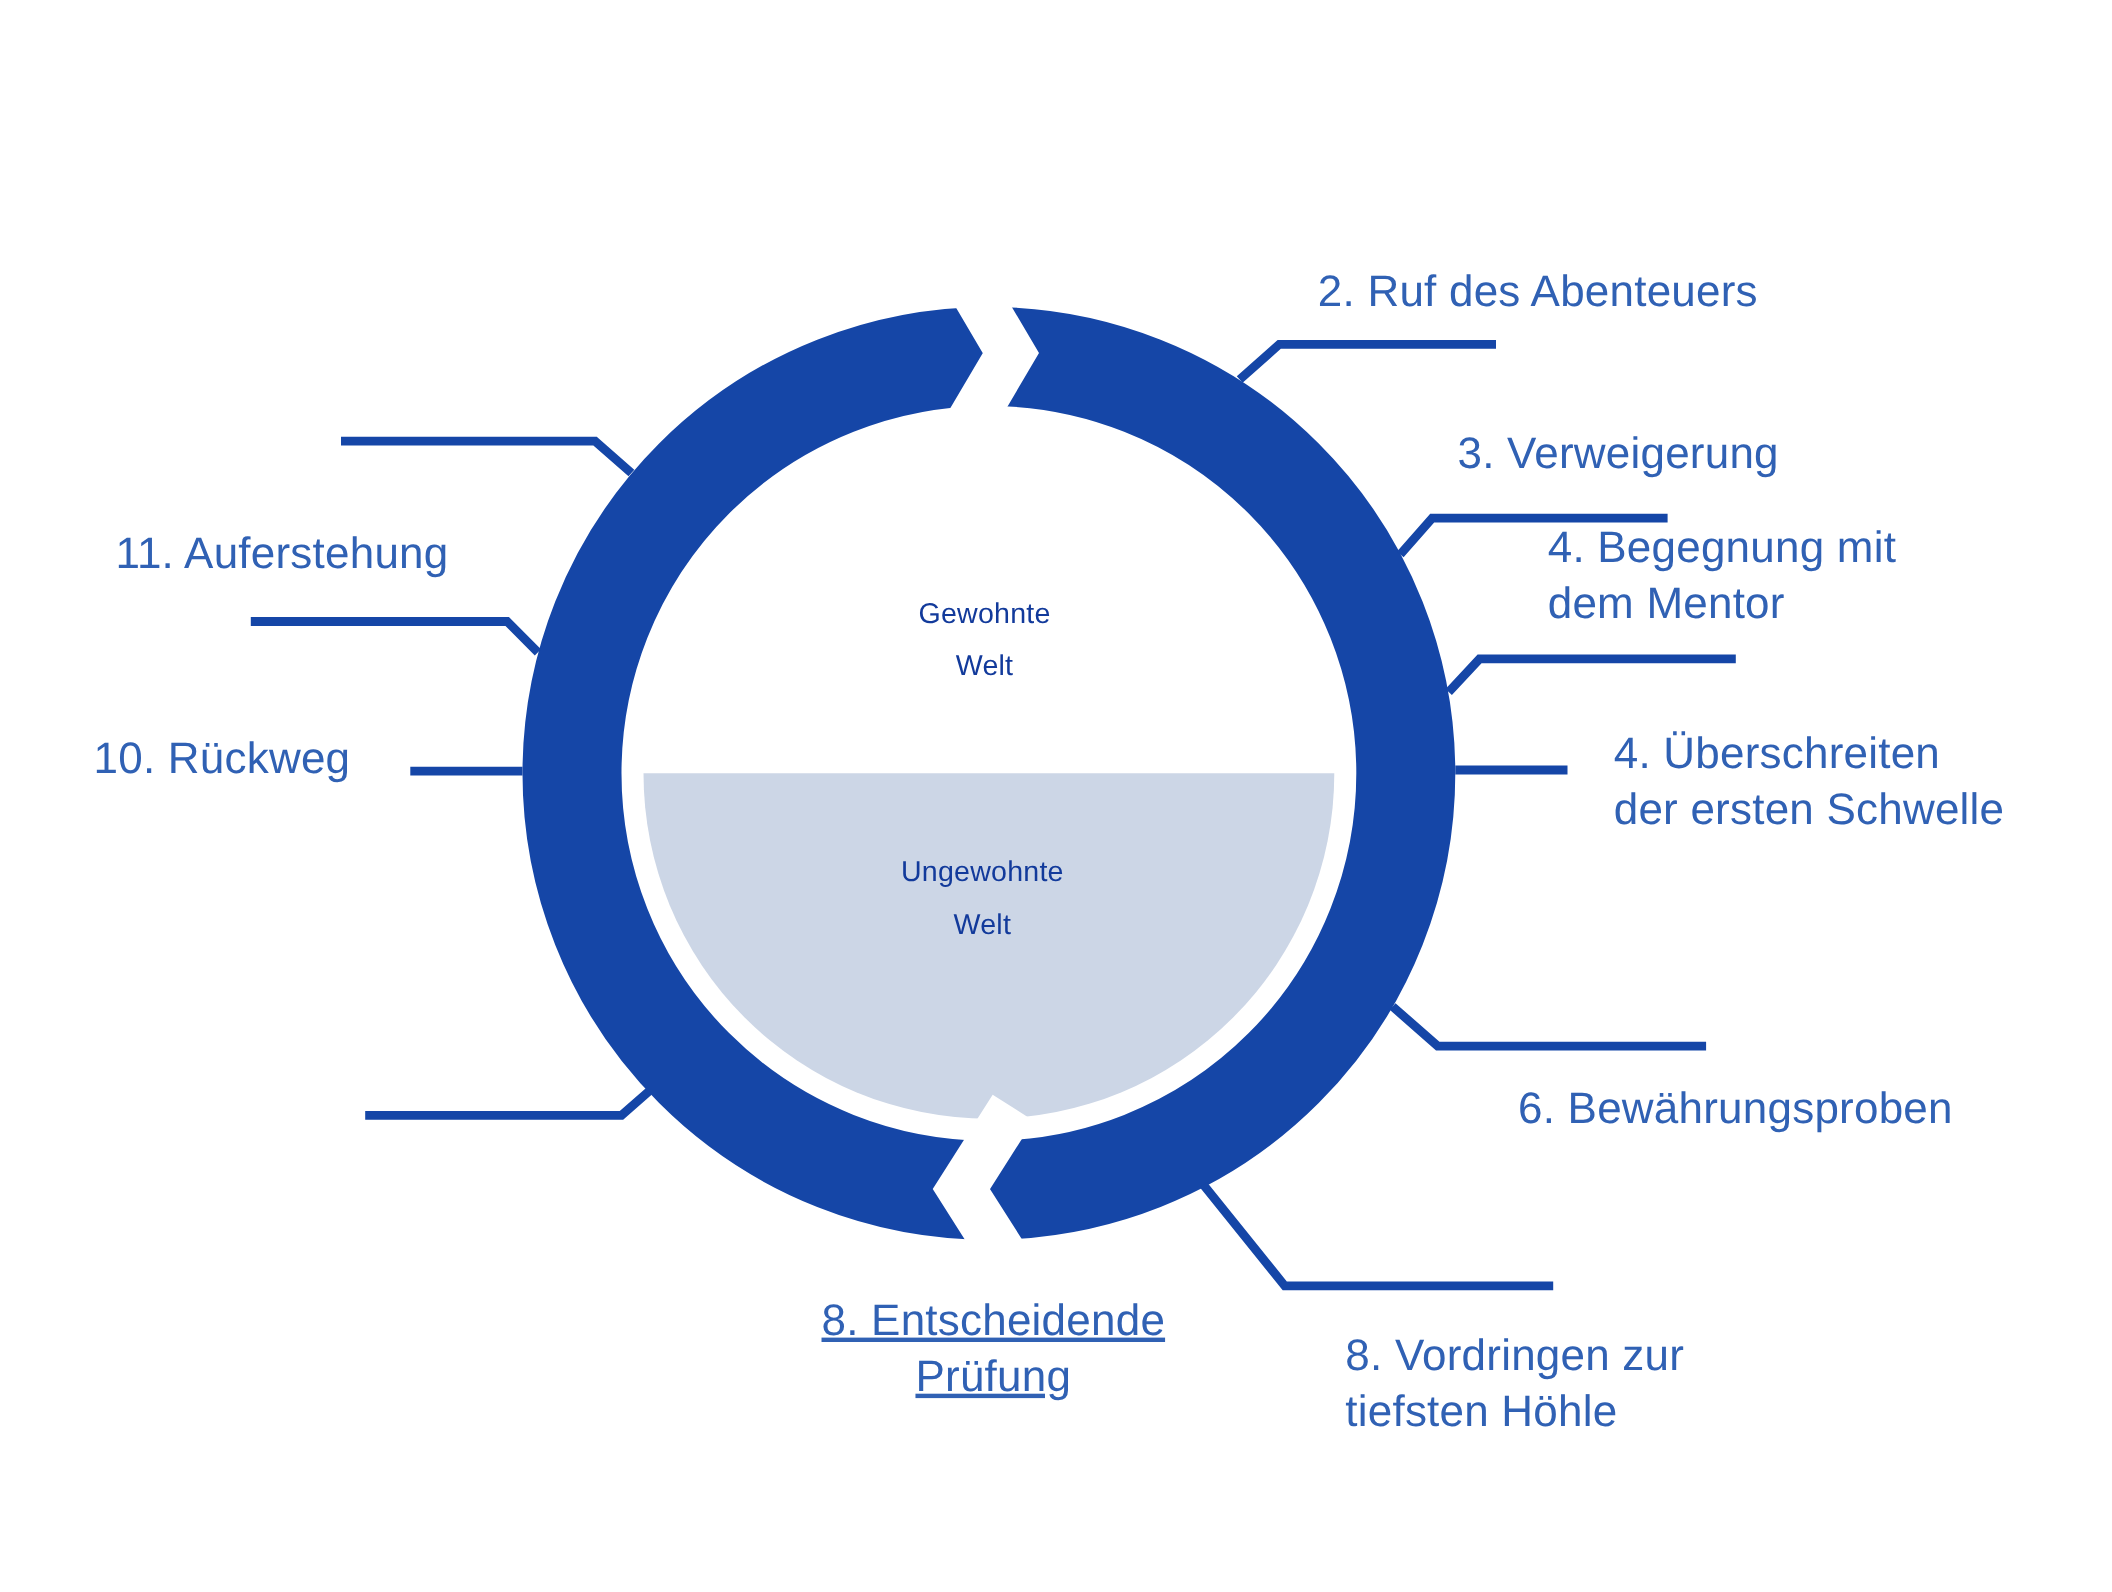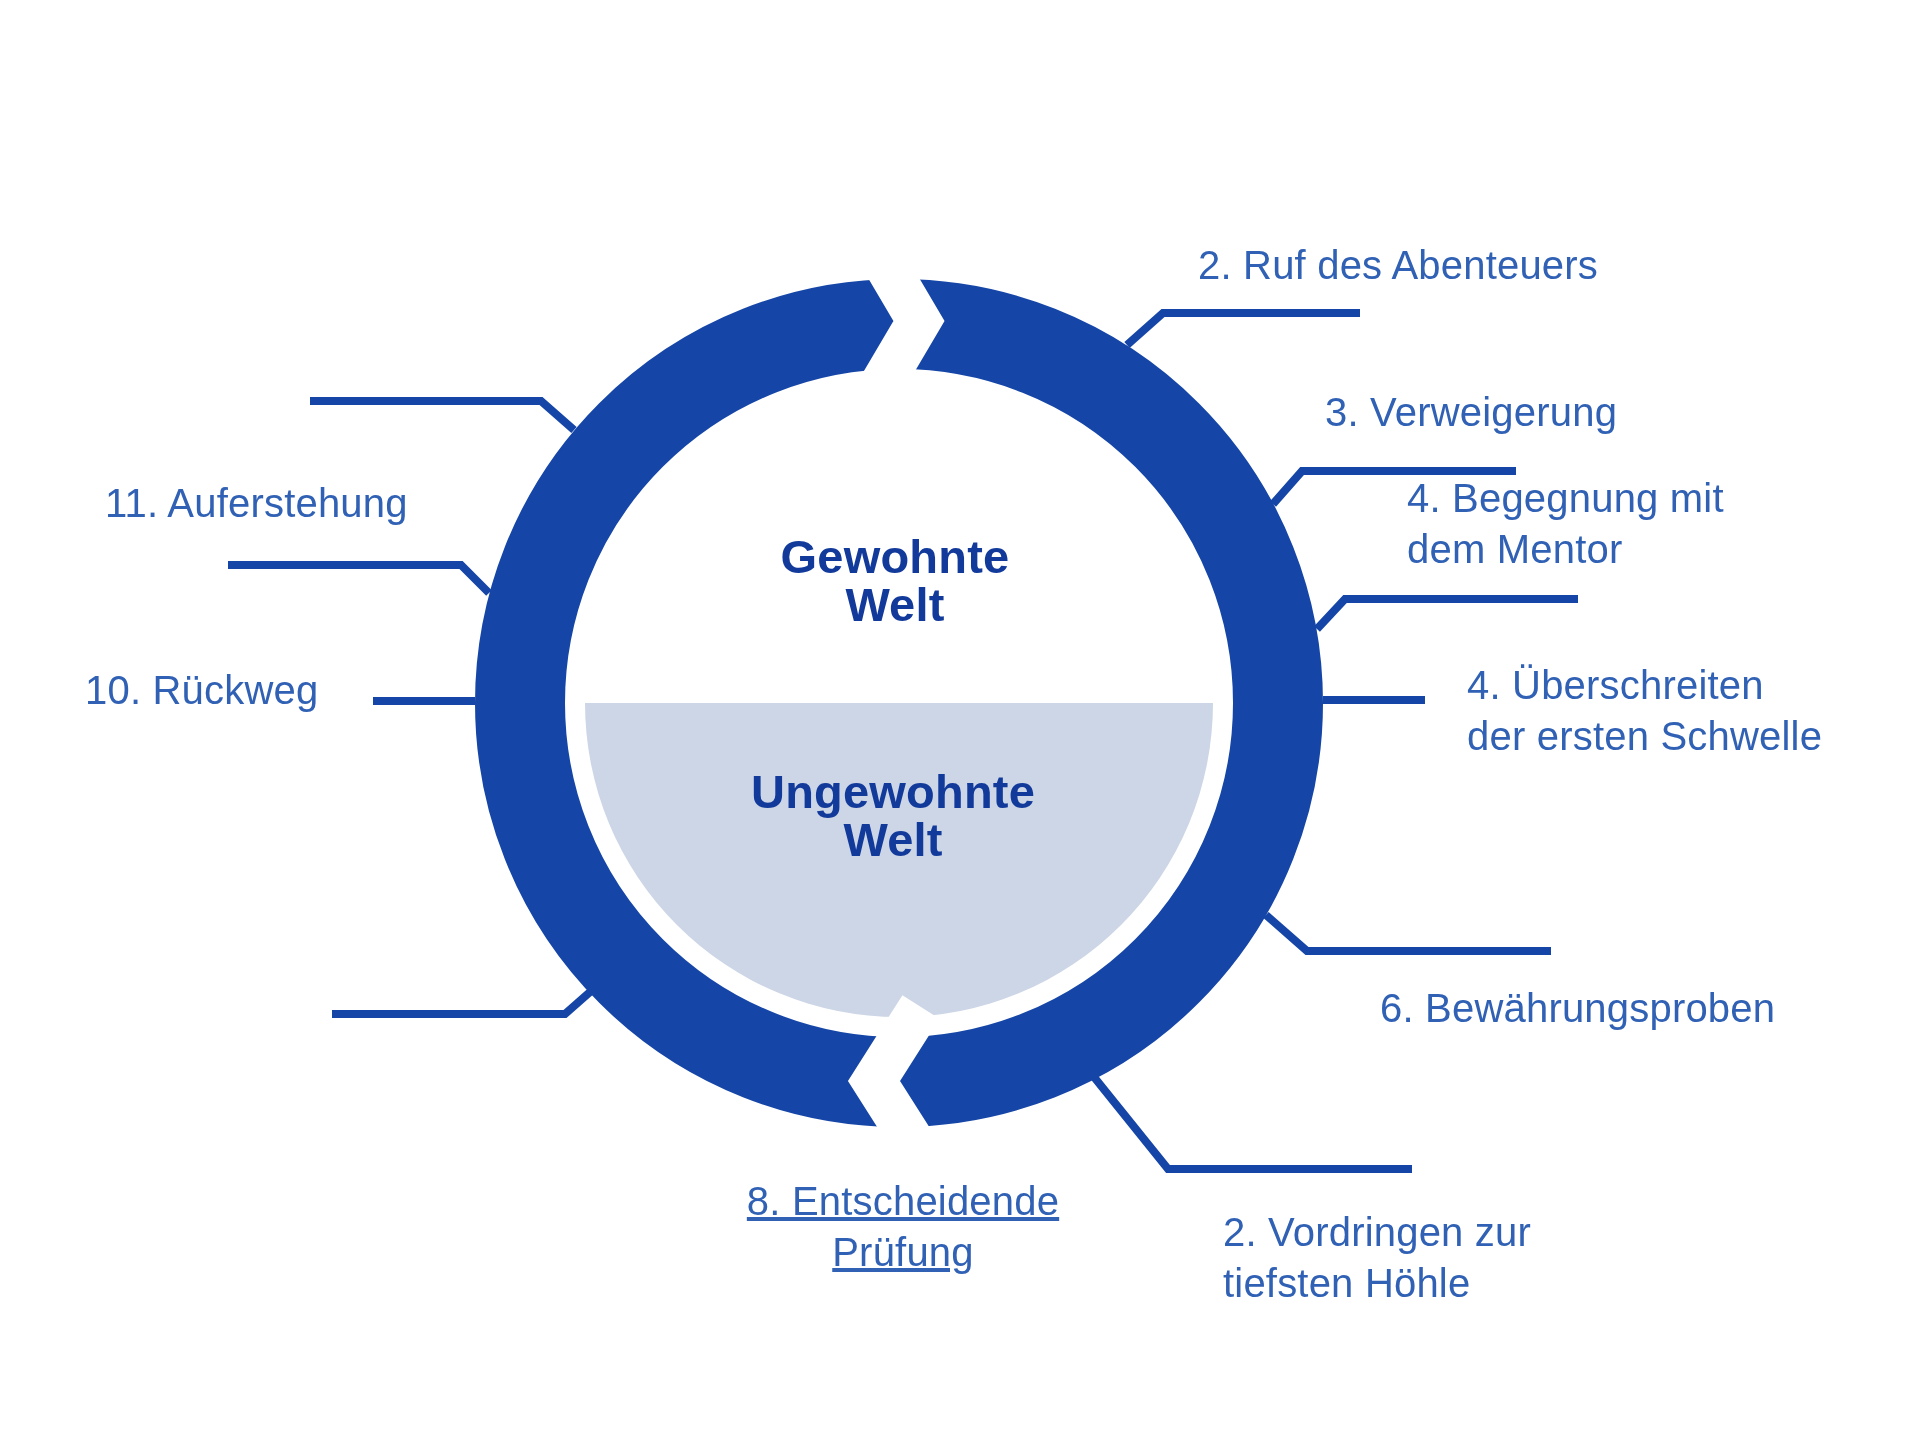"Gewohnte" .center-label { font-size: 47px -> 26px; font-weight: bold -> normal }
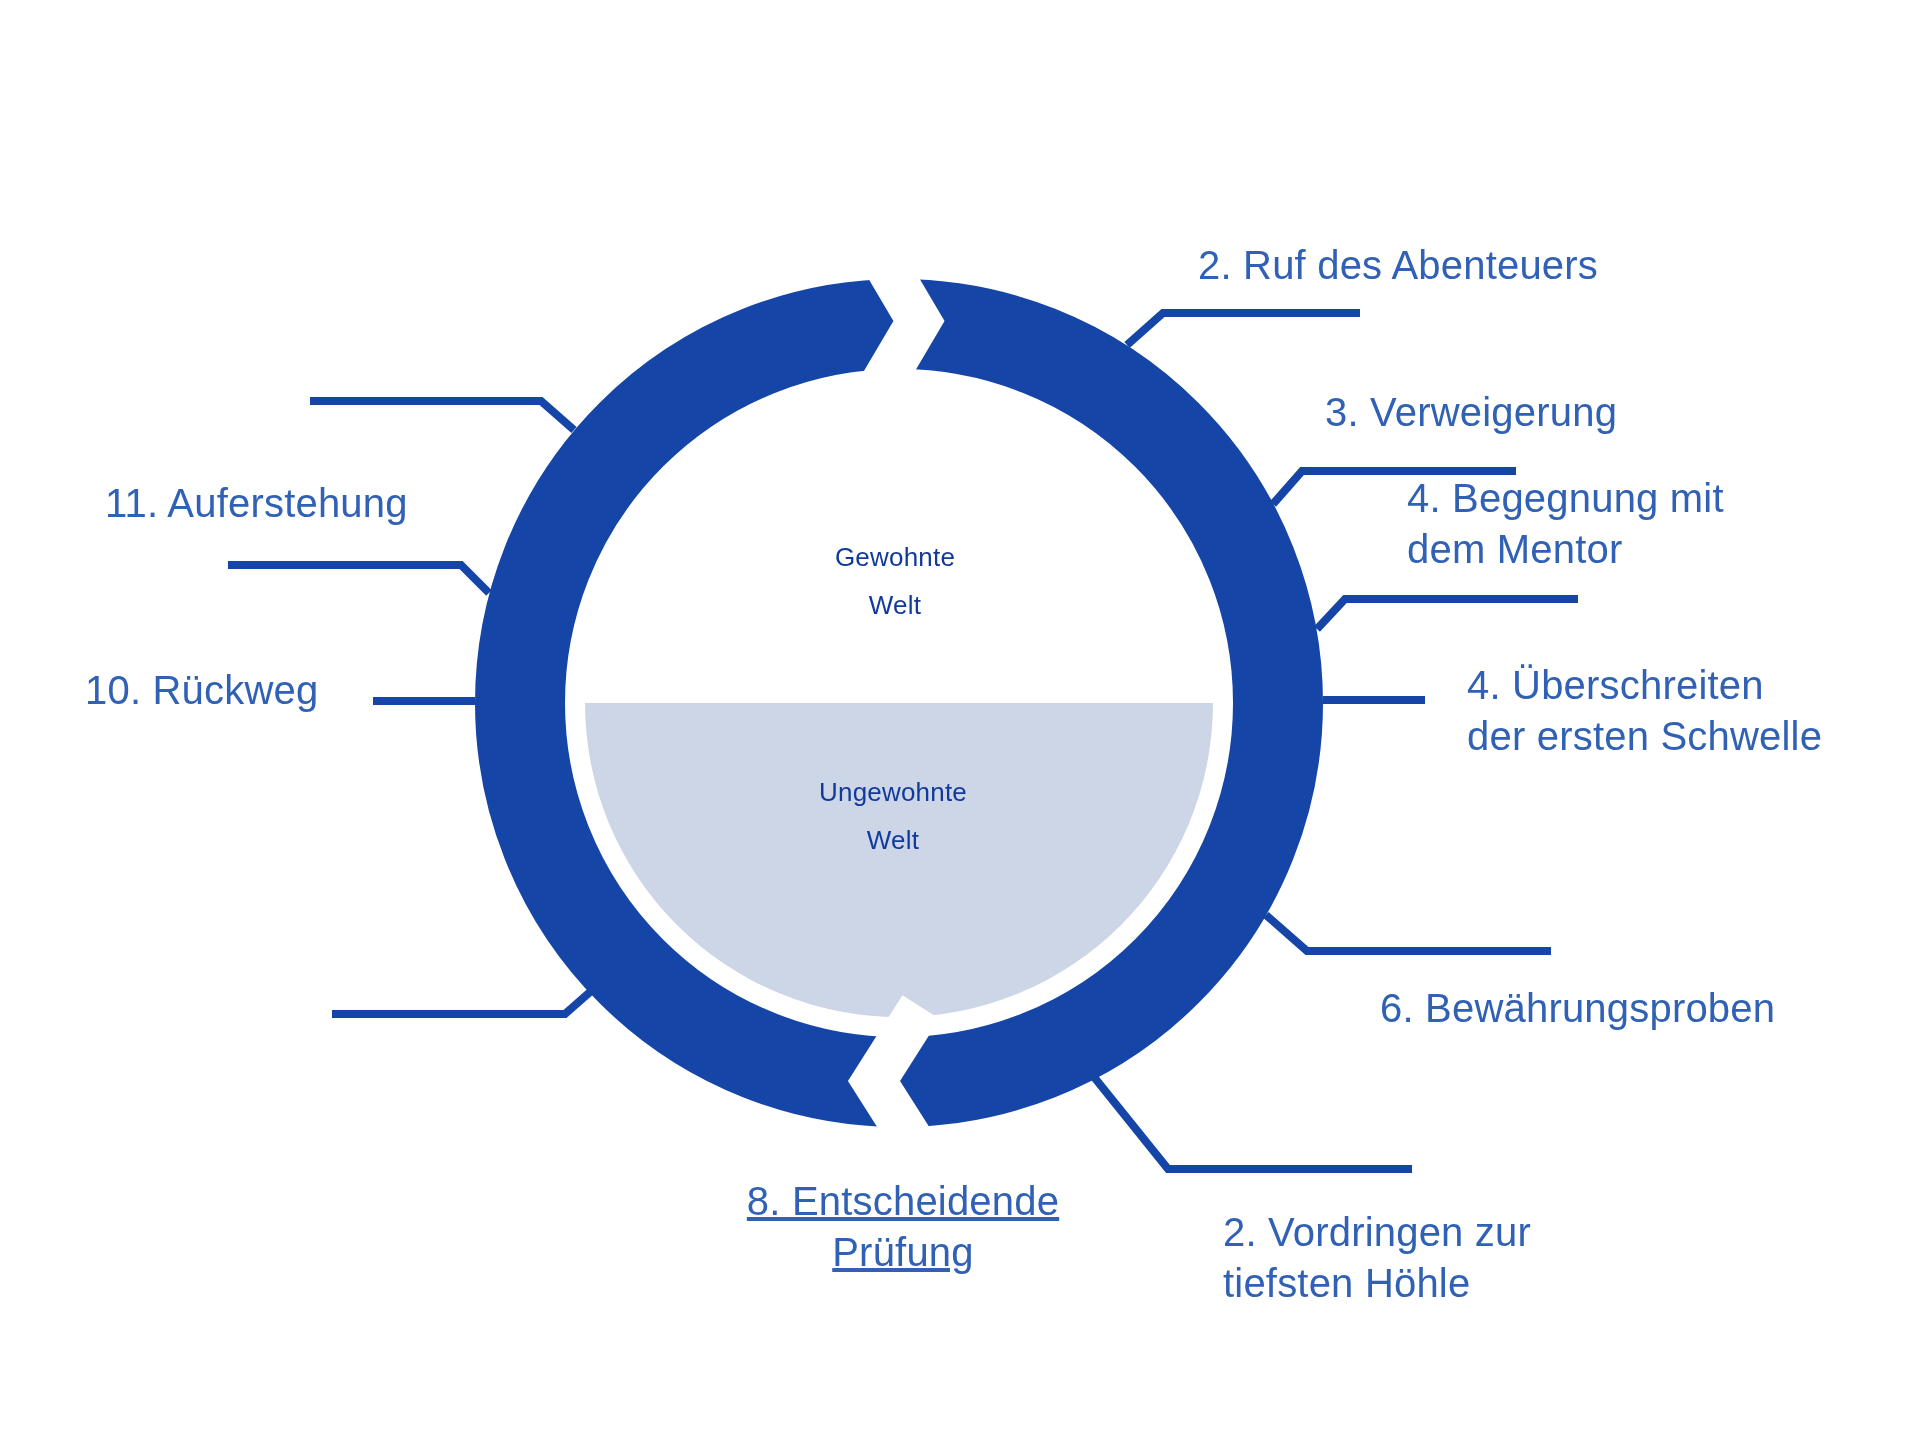"2. Vordringen zur" div.stage-label { text: 2 -> 8 }
